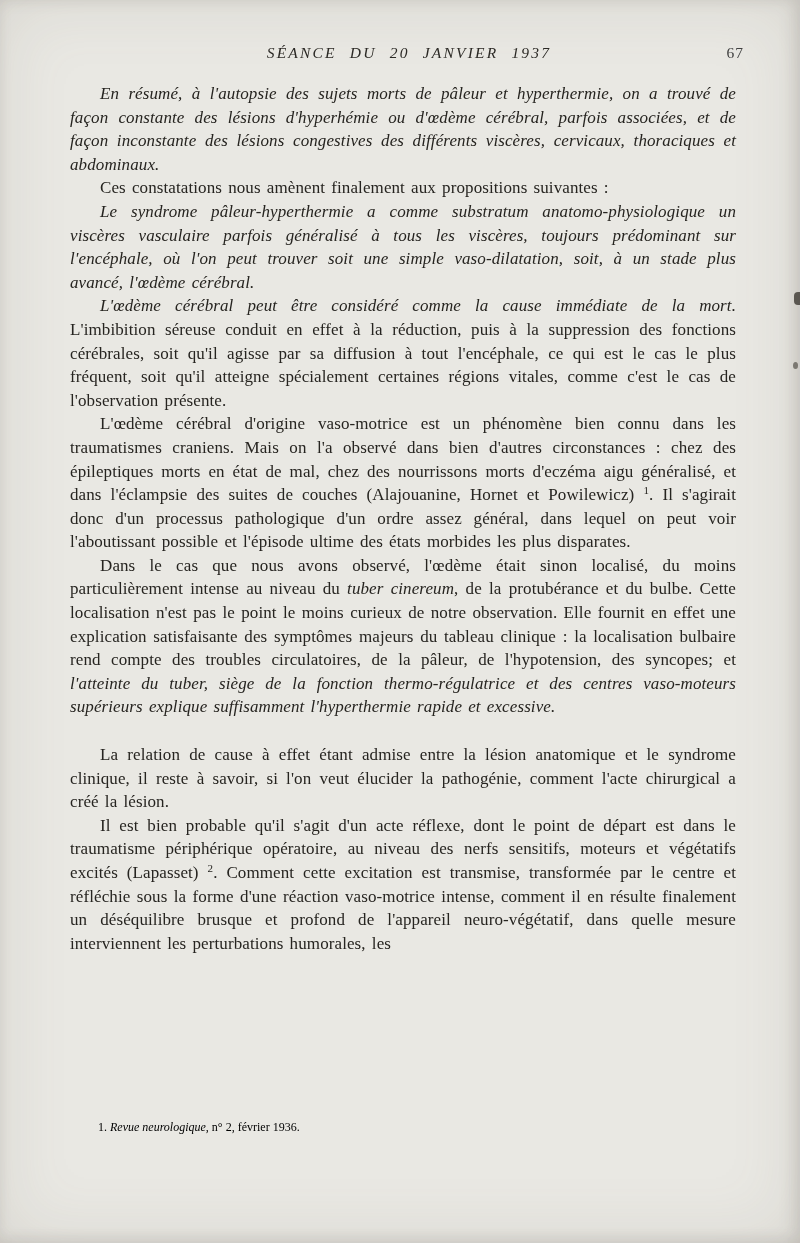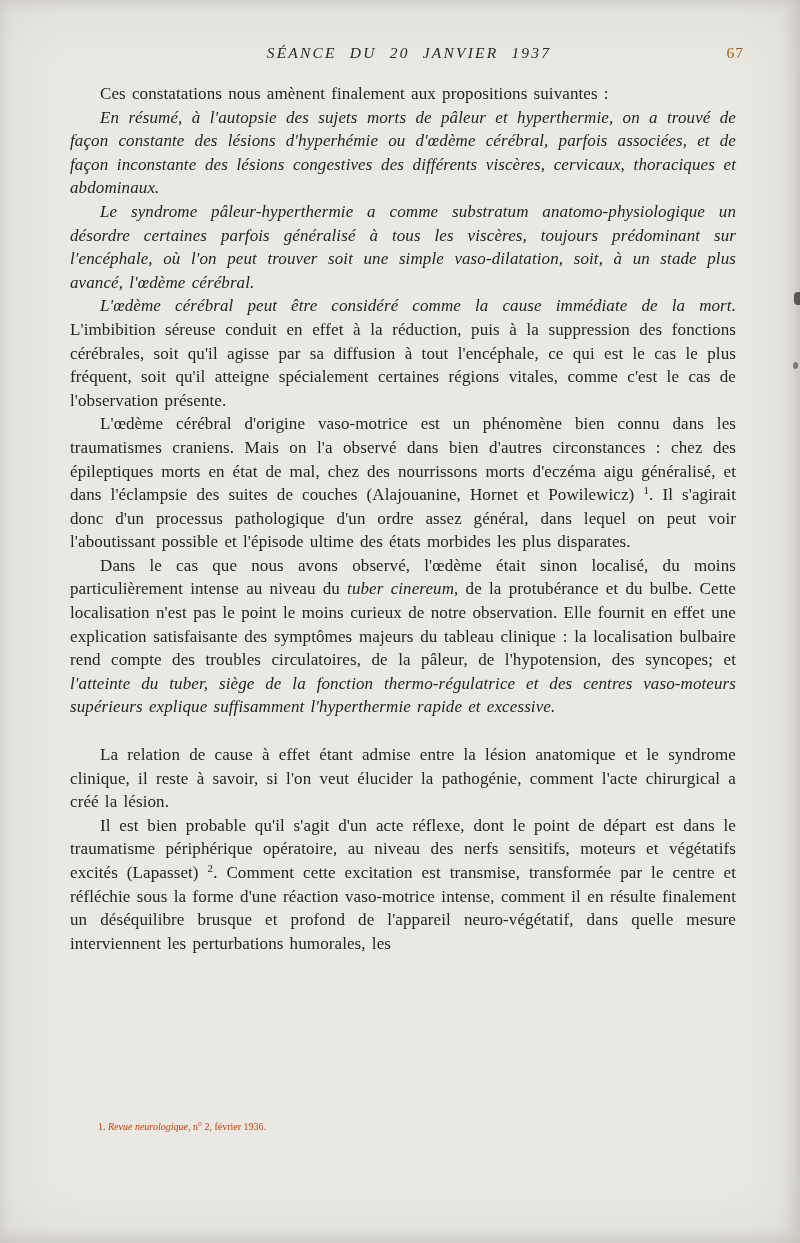"67" .page-number { color: #a16207 -> #404040 }
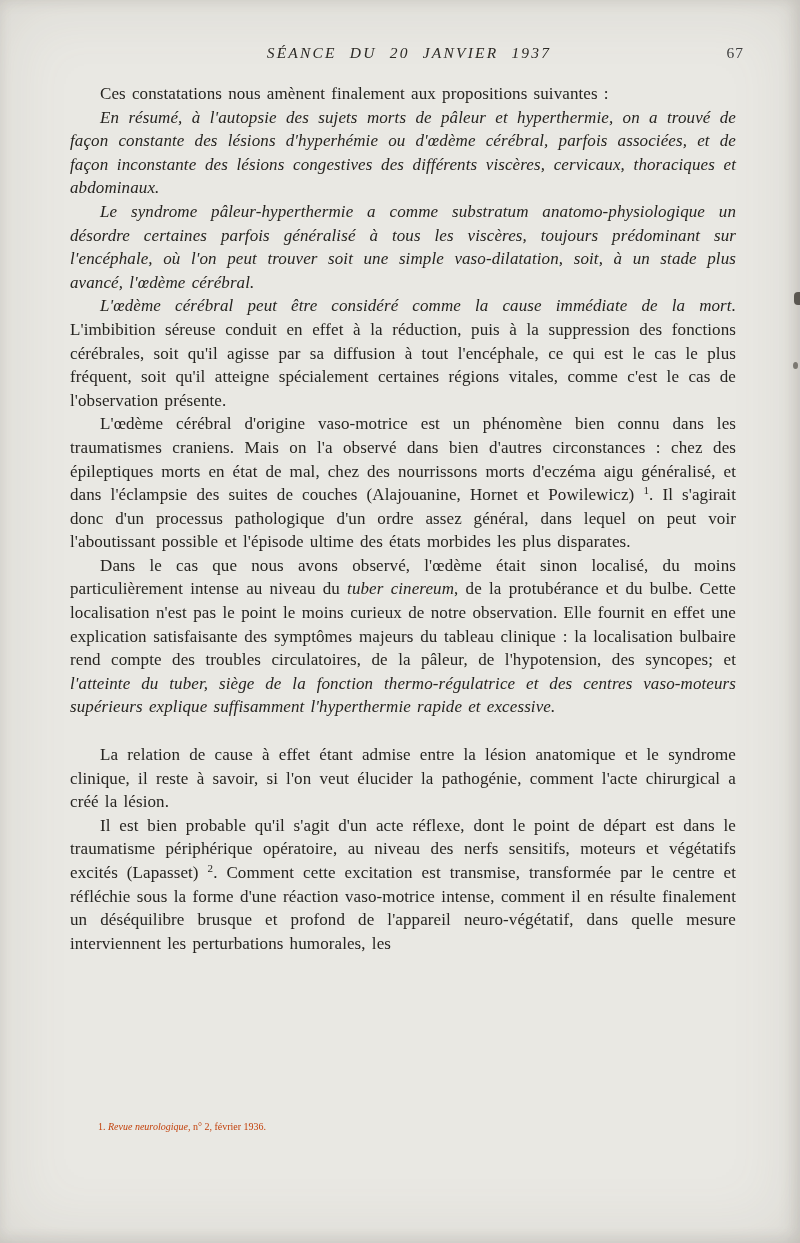"Ces constatations nous amènent" p.para { order: before "En résumé, à l'autopsie des" -> after "En résumé, à l'autopsie des" }
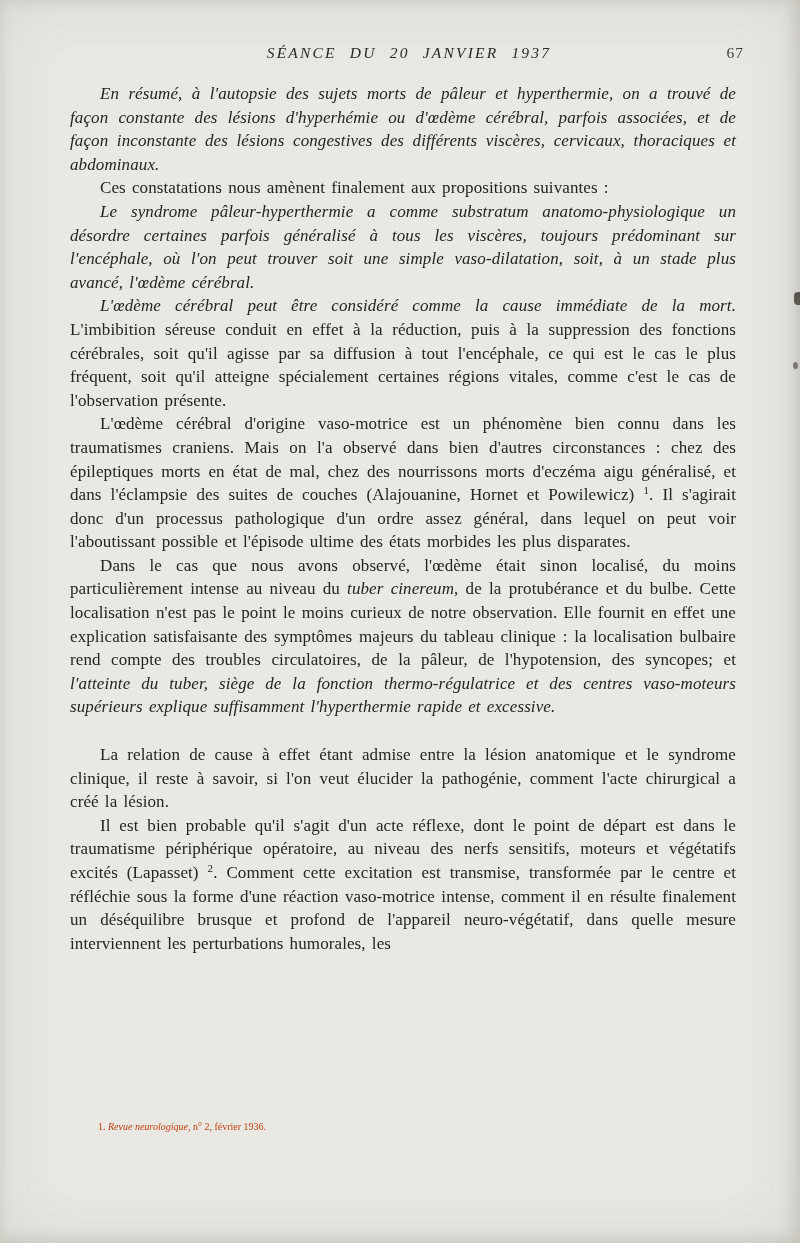"Le syndrome pâleur-hyperthermie a comme" span.it { text: désordre certaines -> viscères vasculaire }
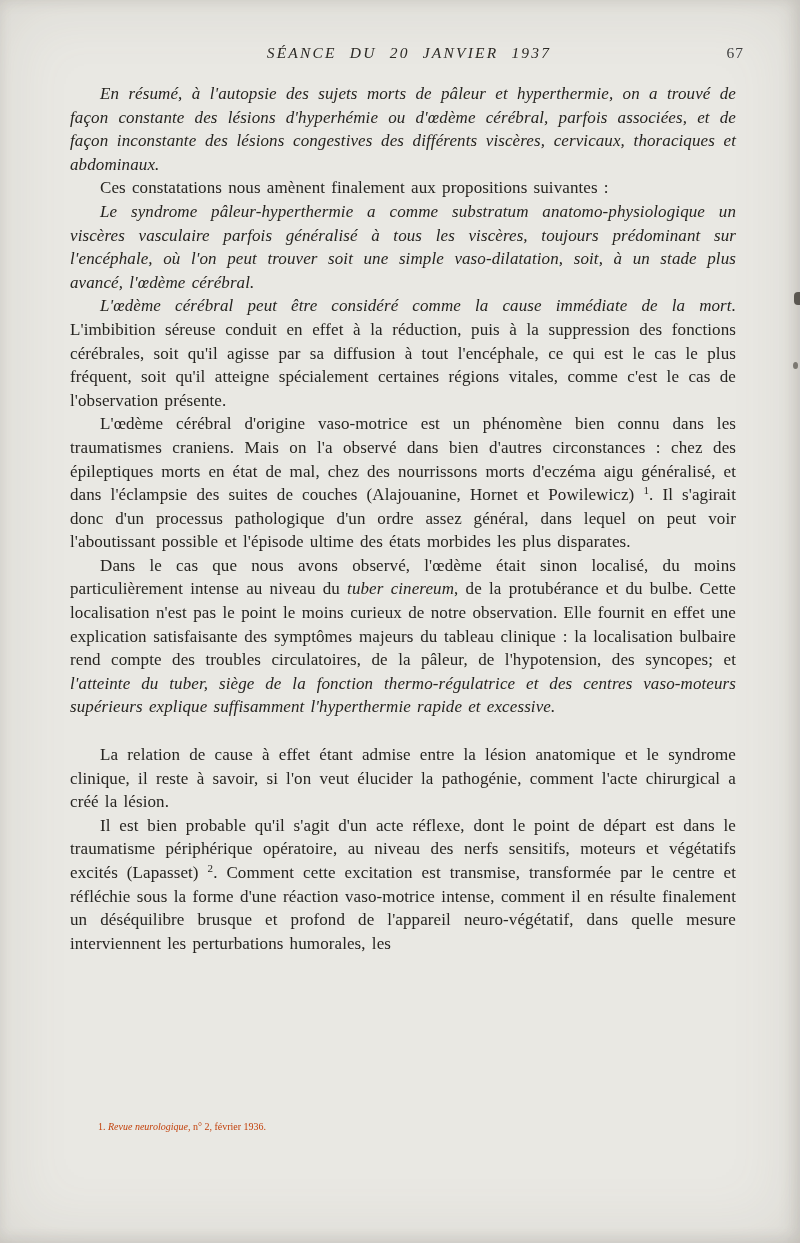"1. Revue neurologique, n° 2," .footnotes { color: #c2410c -> #000000; font-size: 10px -> 12px }
